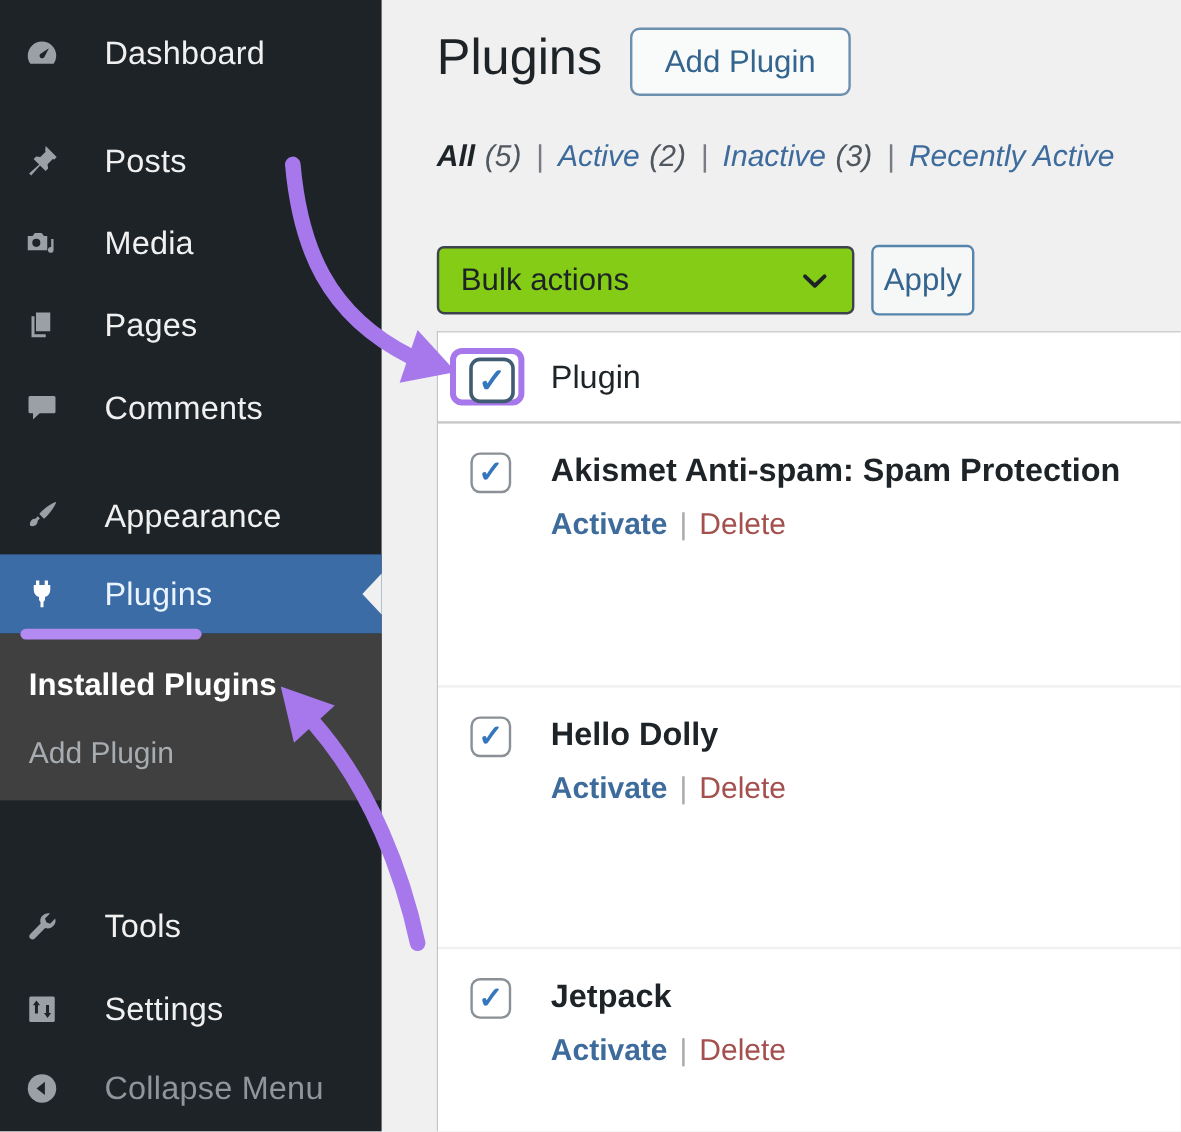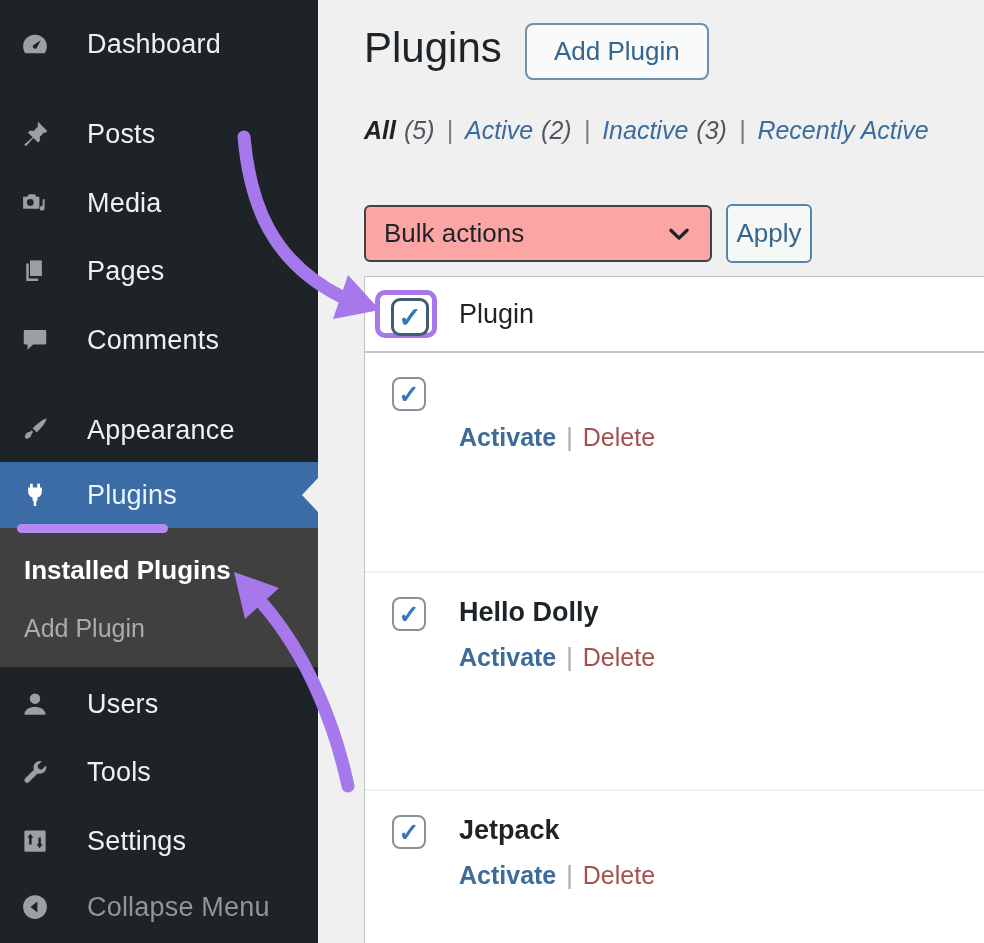"Bulk actions" #bulk-select { background: #fca5a5 -> #84cc16 }
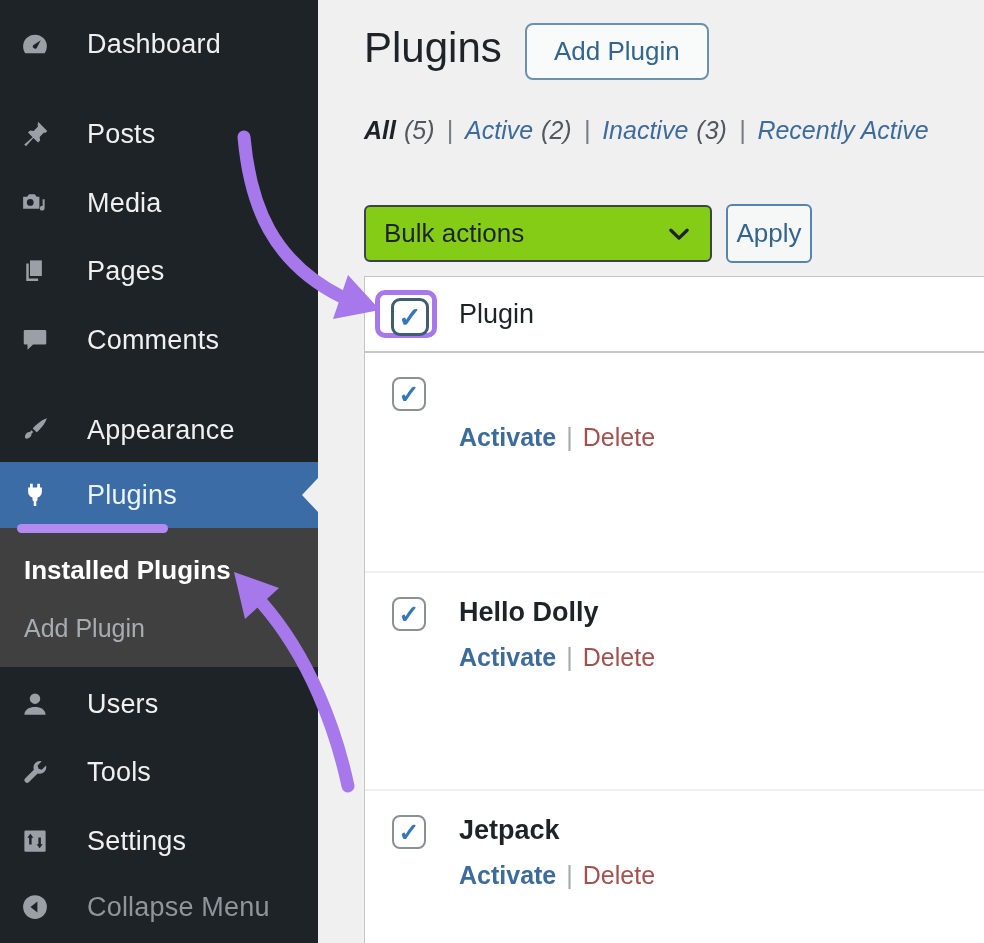"Akismet Anti-spam: Spam Protection" span.row-title { html: none -> <span>Akismet Anti-spam: Spam Protection</span> }
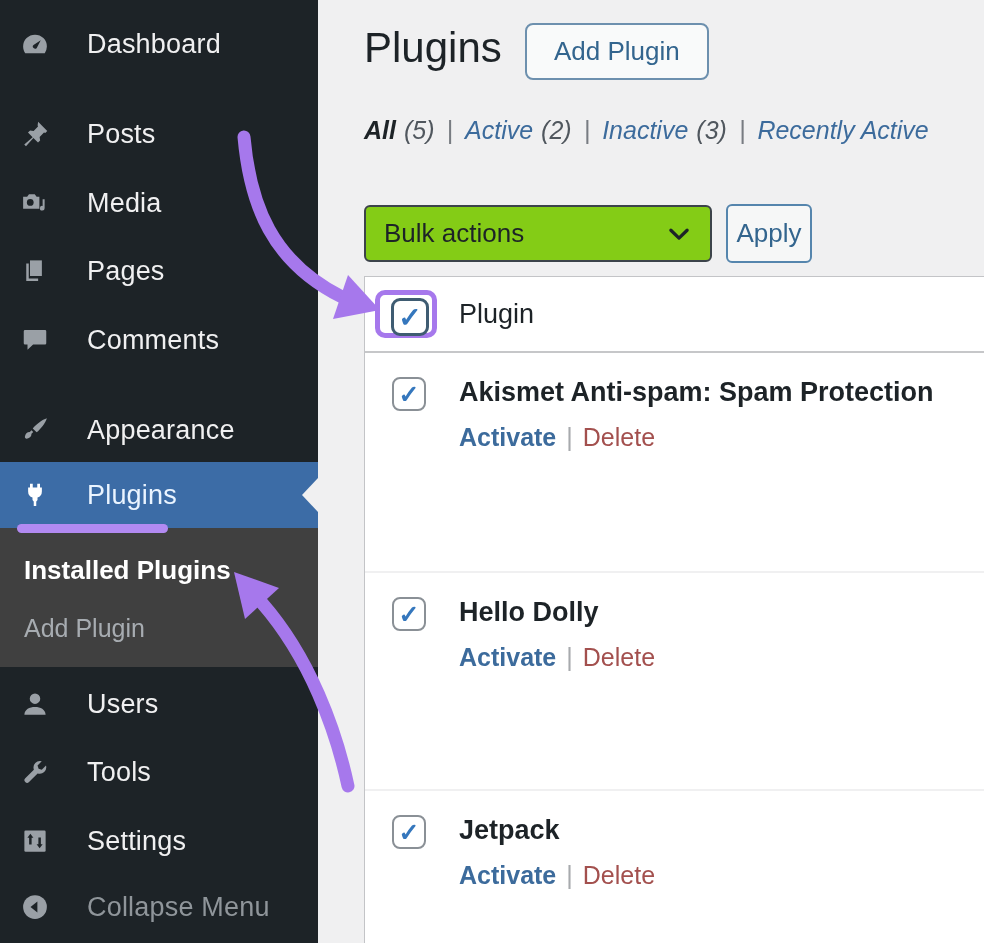"Users" div.sb-item { html: <div> <span> <svg> <path></path> </svg> </span> <span>Users</span> </div> -> none }
